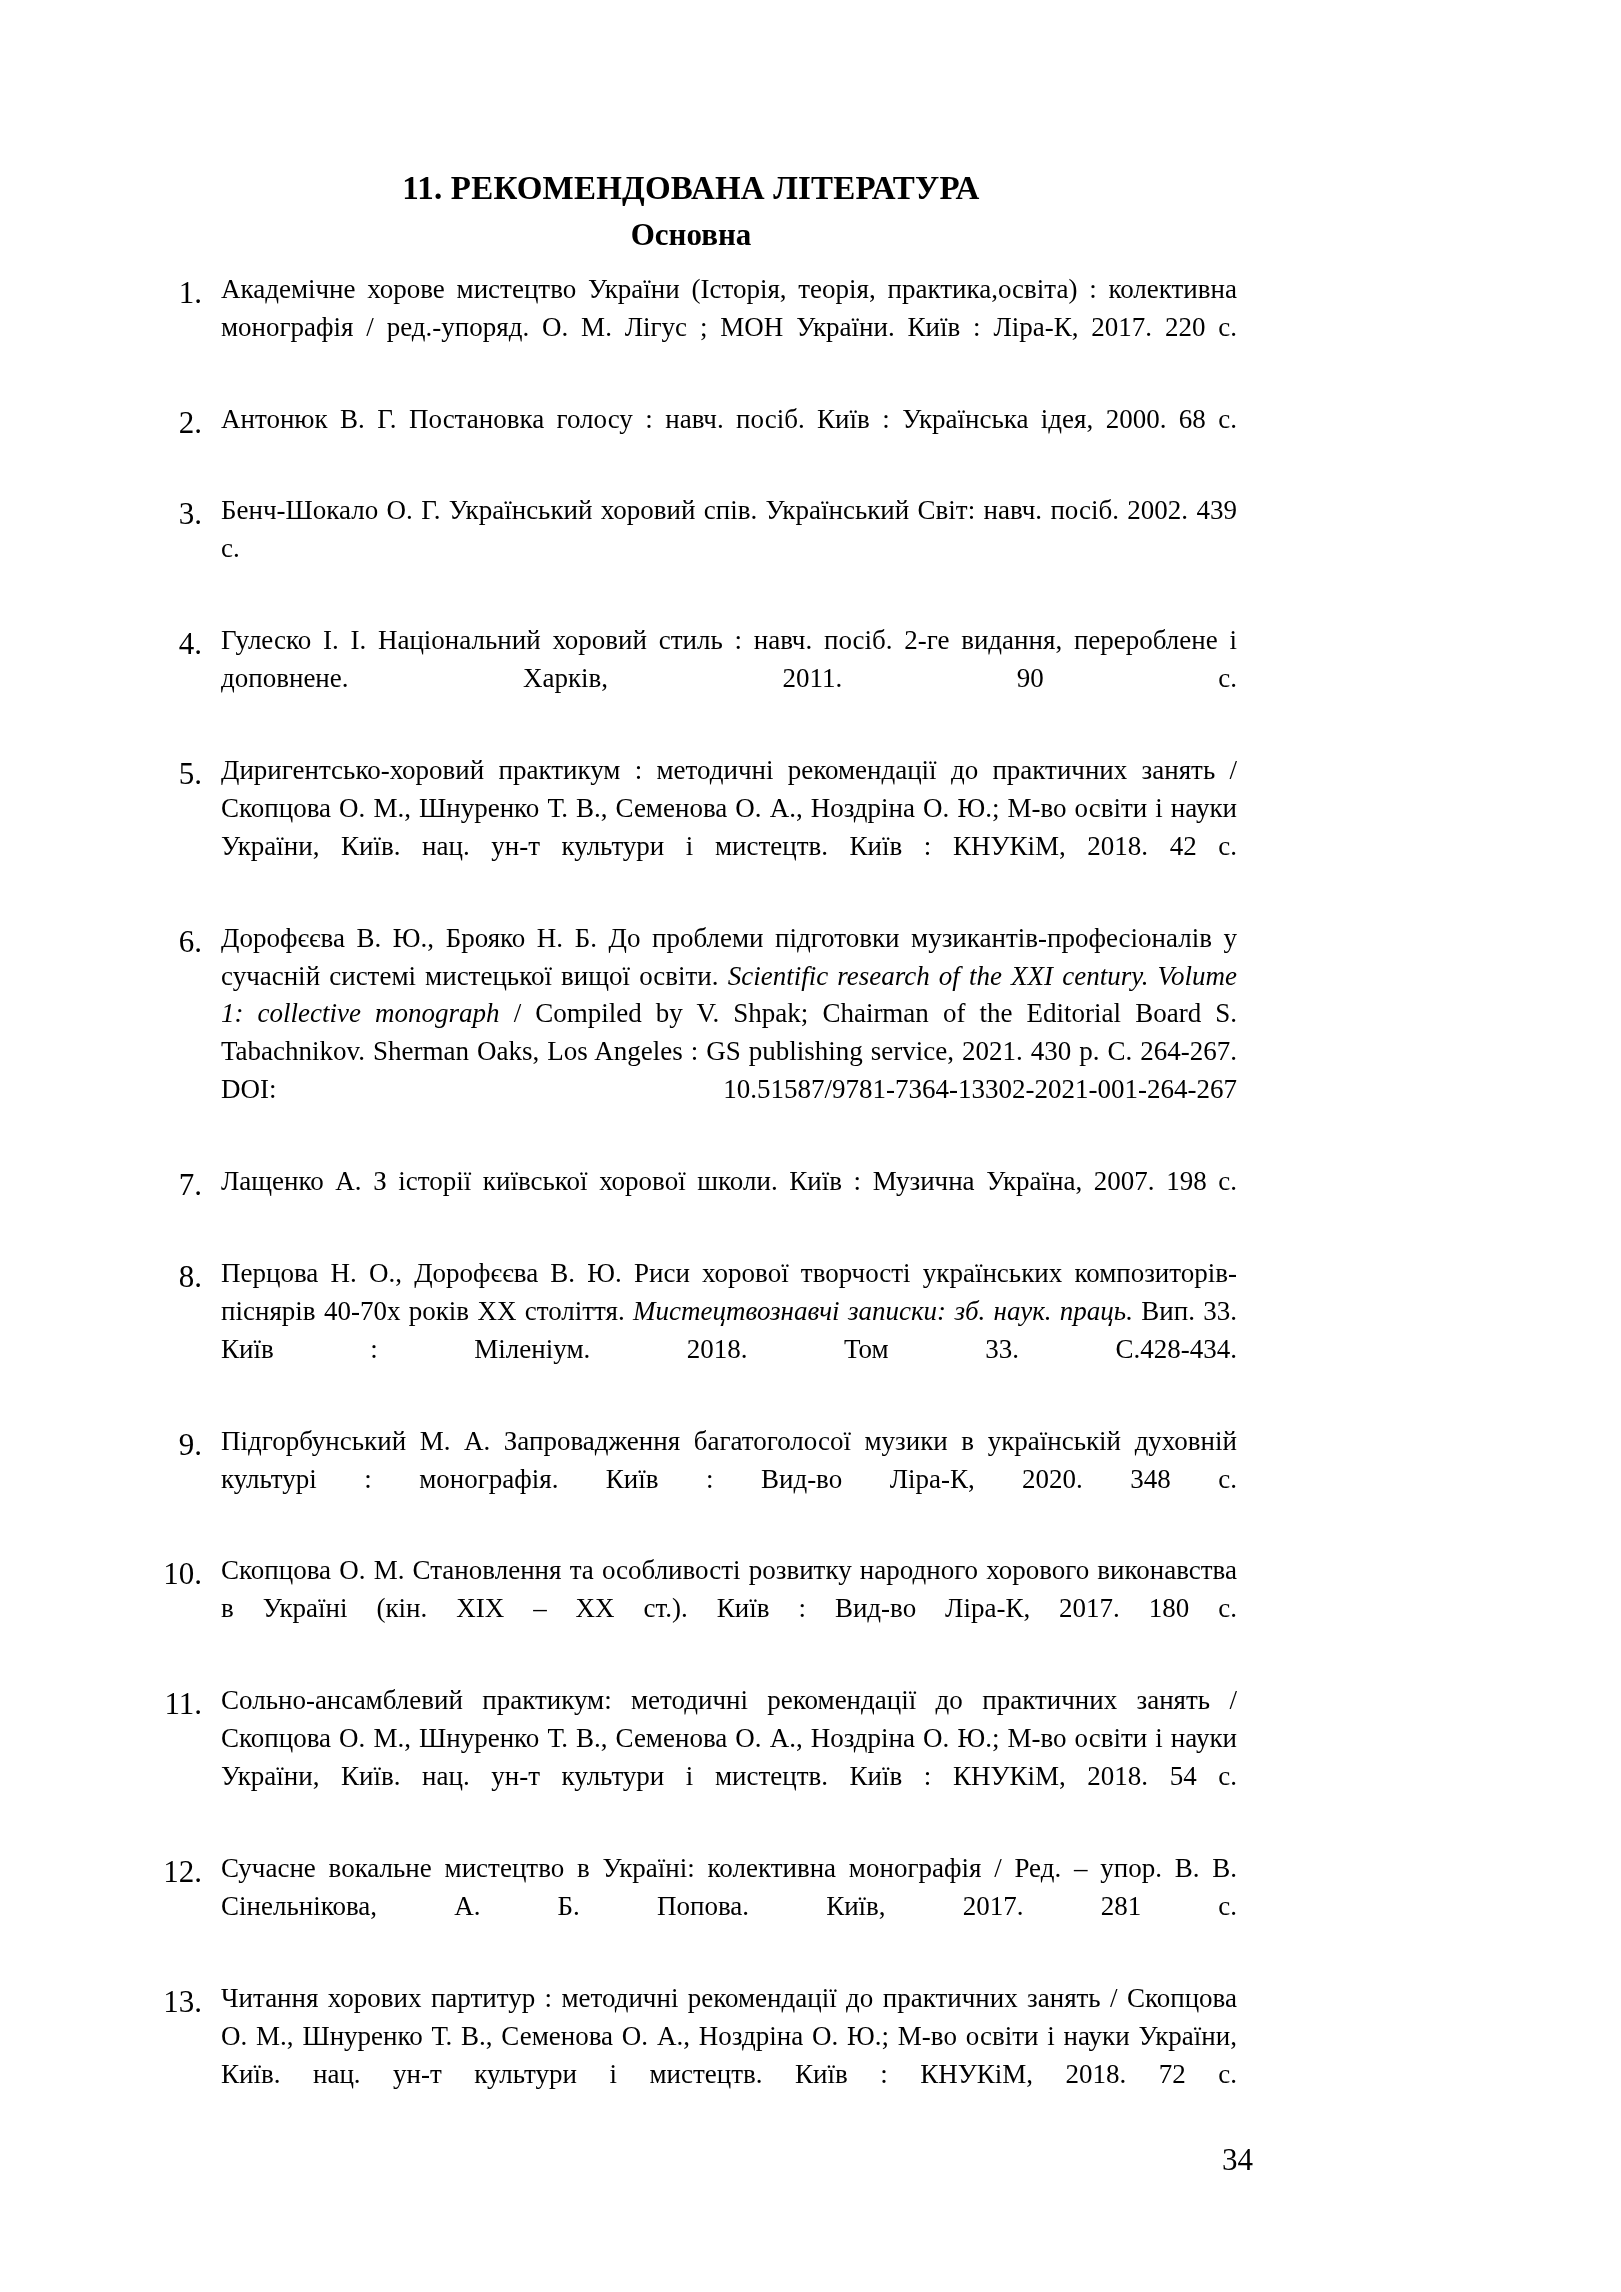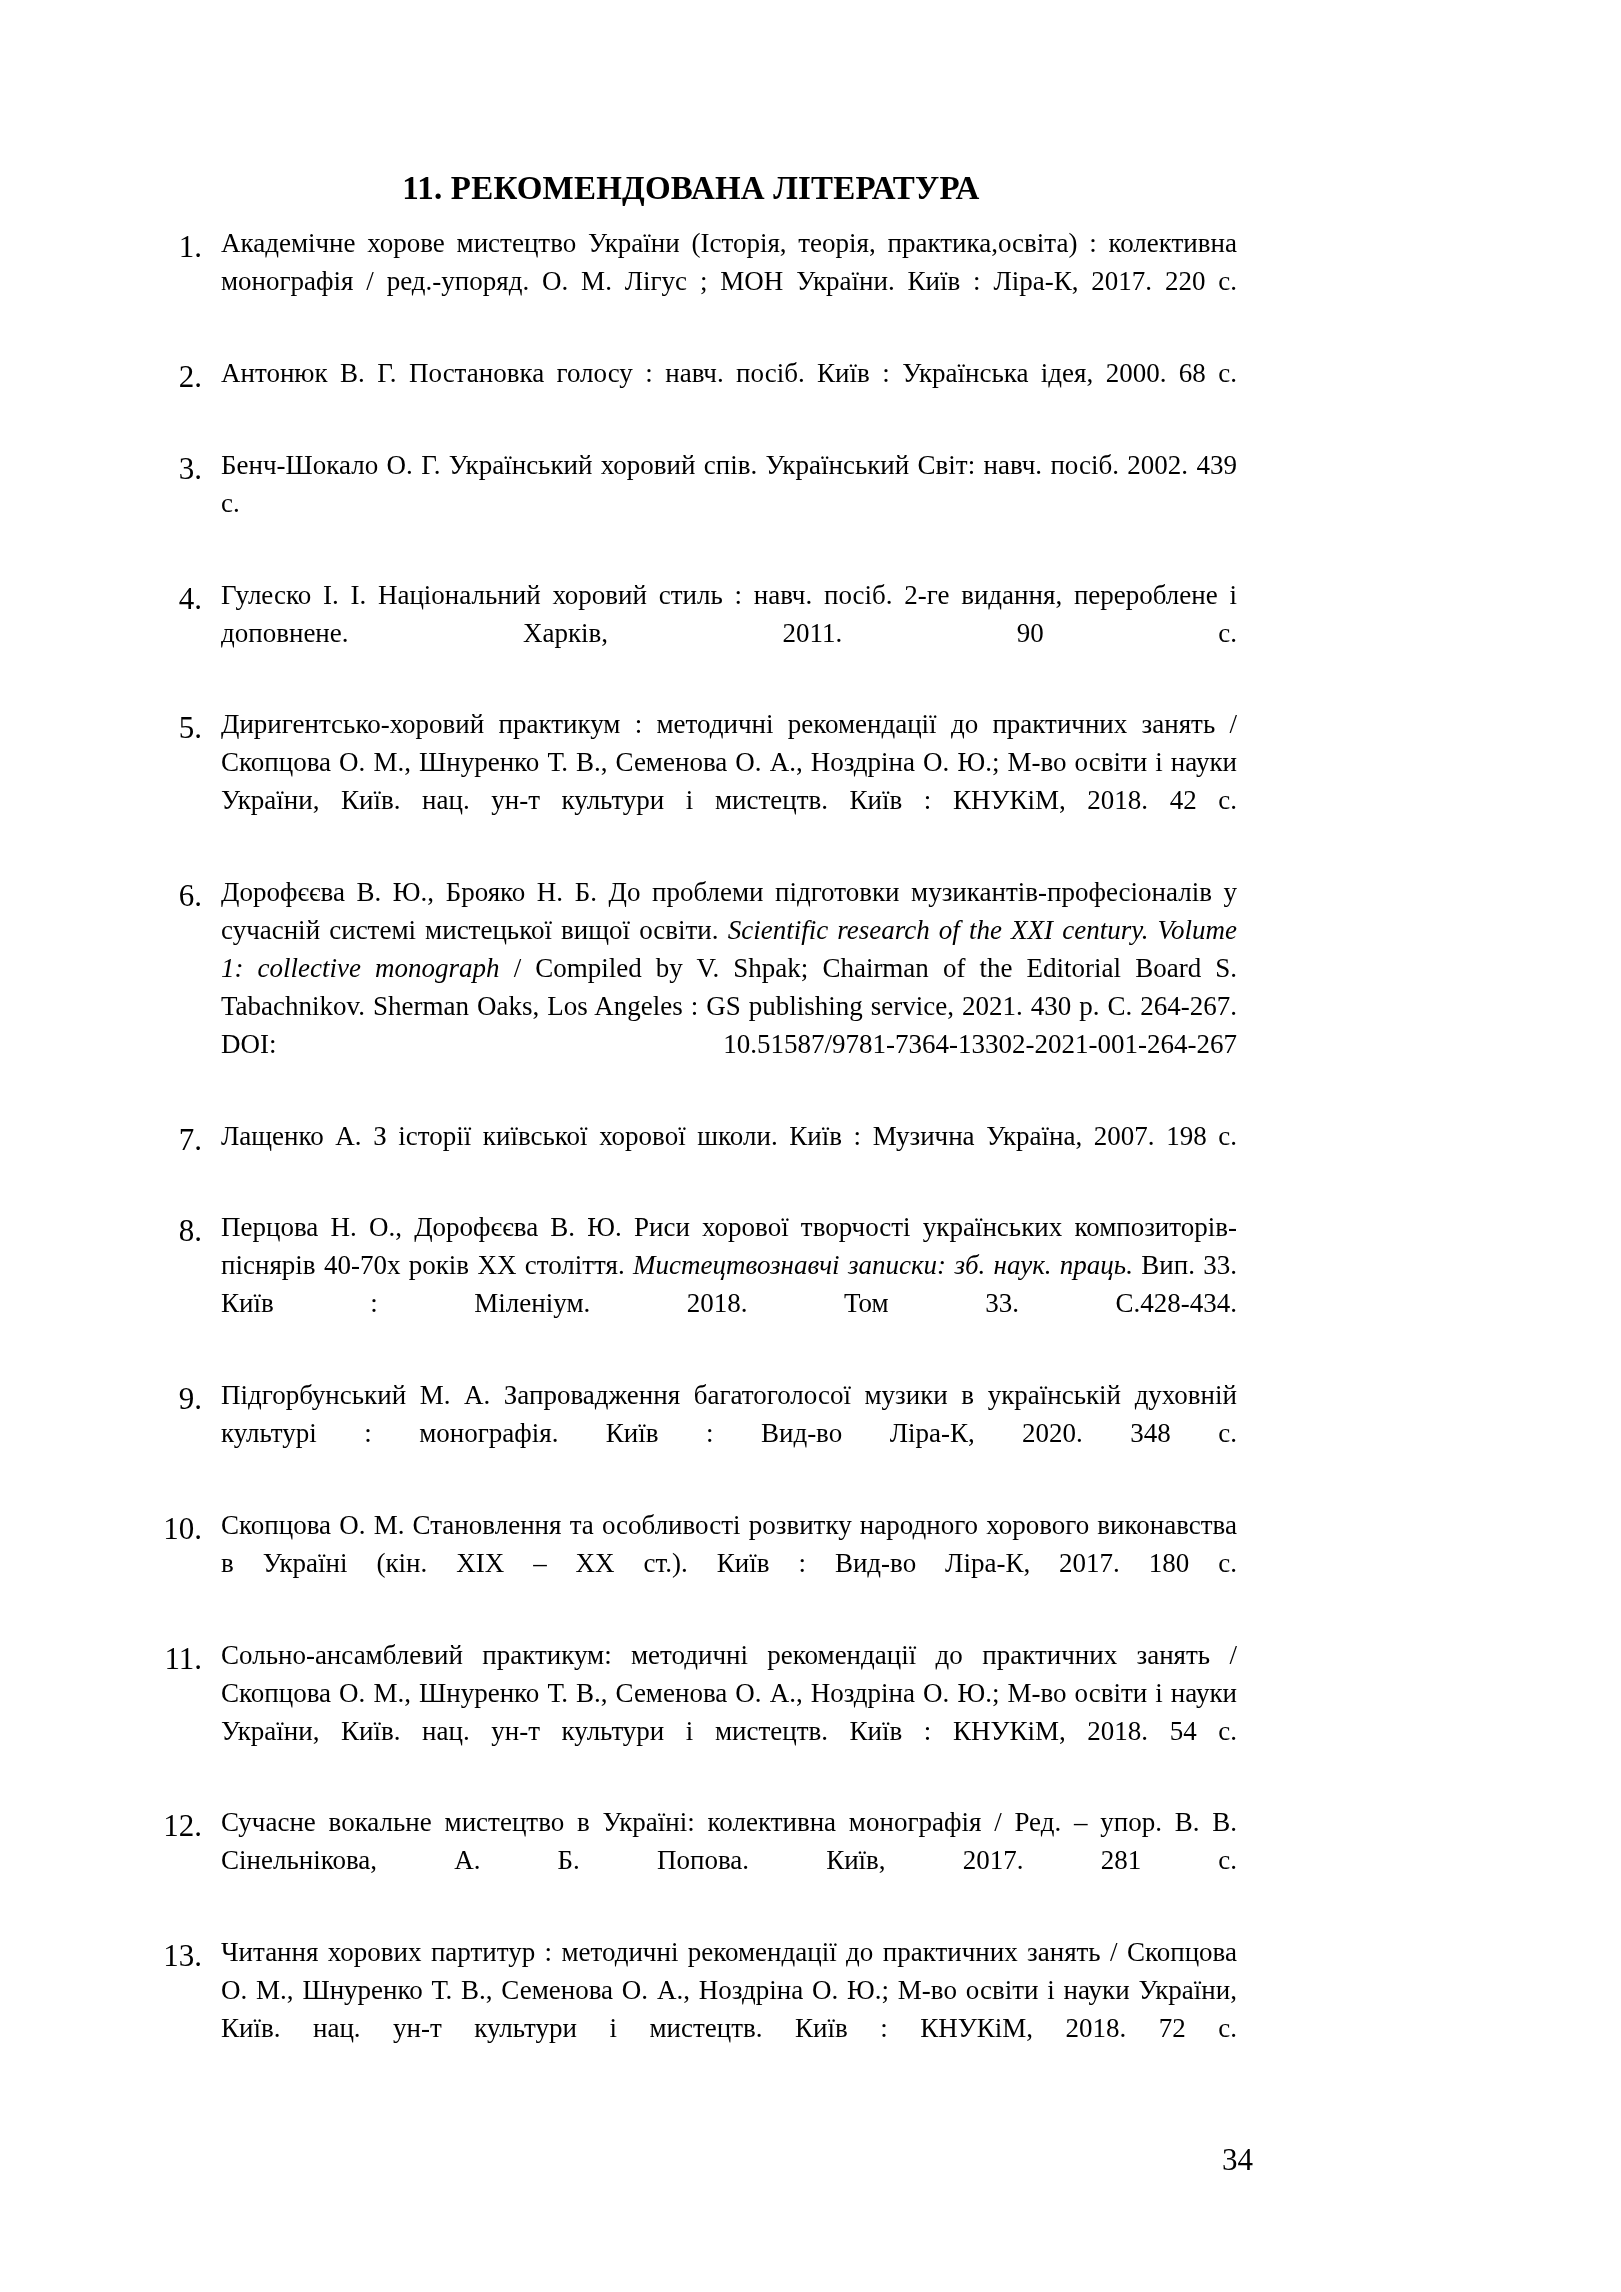"Основна" h2.doc-subtitle { html: none -> <h2>Основна</h2> }
